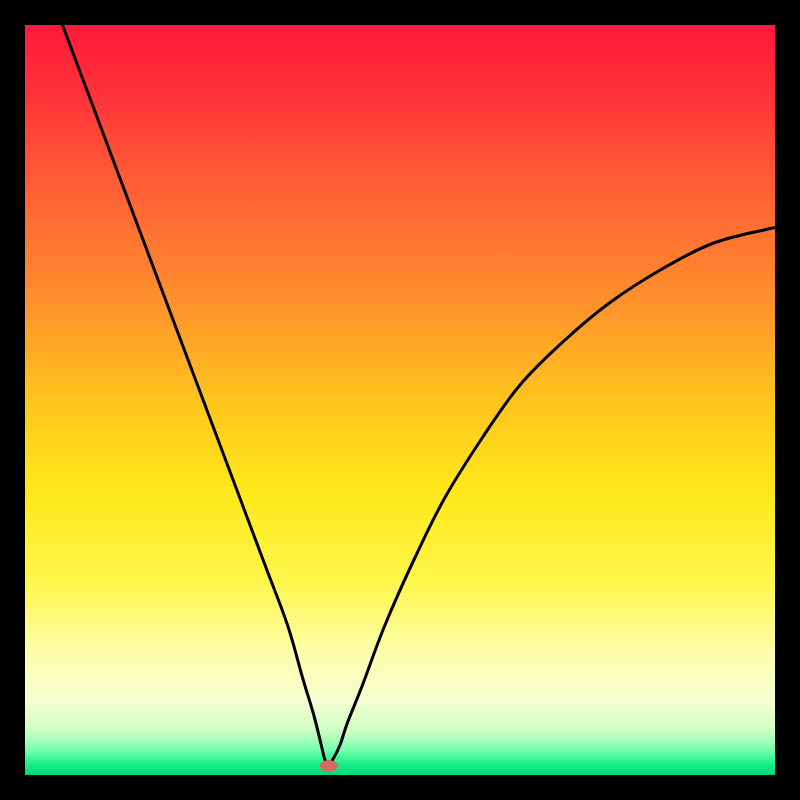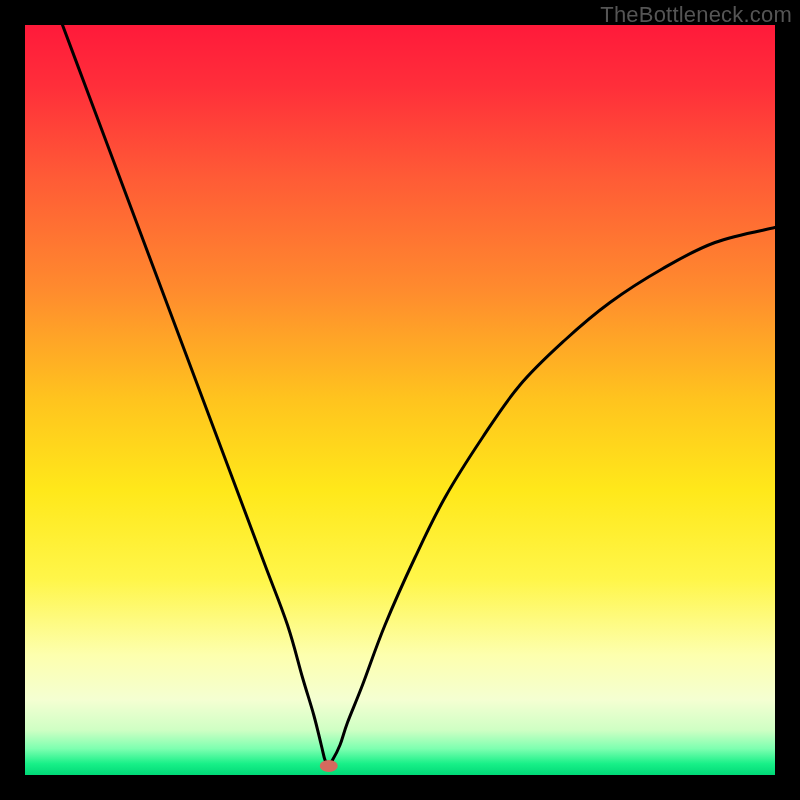"TheBottleneck.com" div.watermark { html: <div>TheBottleneck.com</div> -> none }
